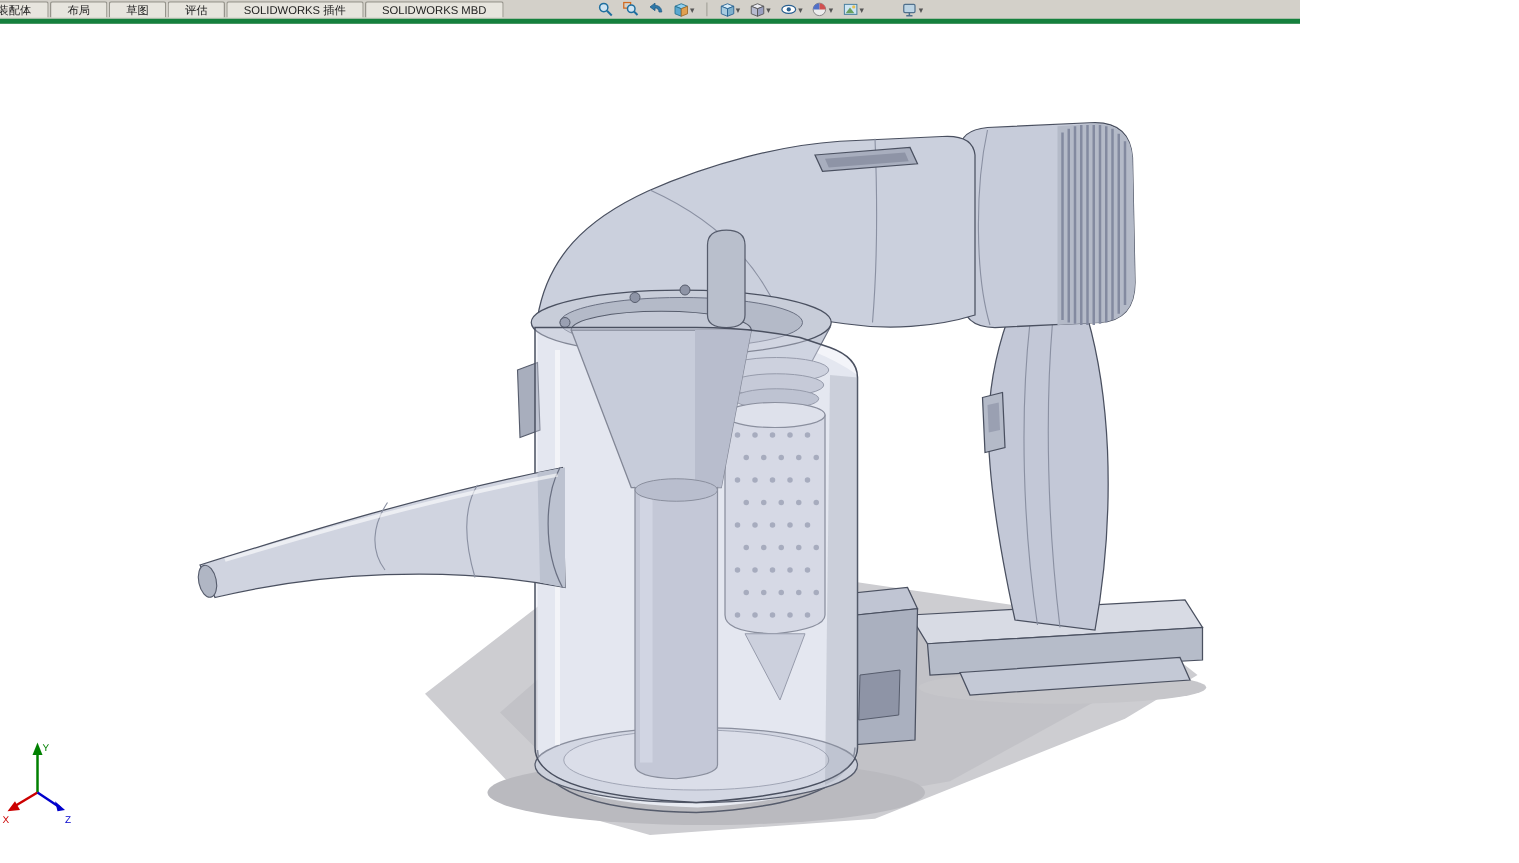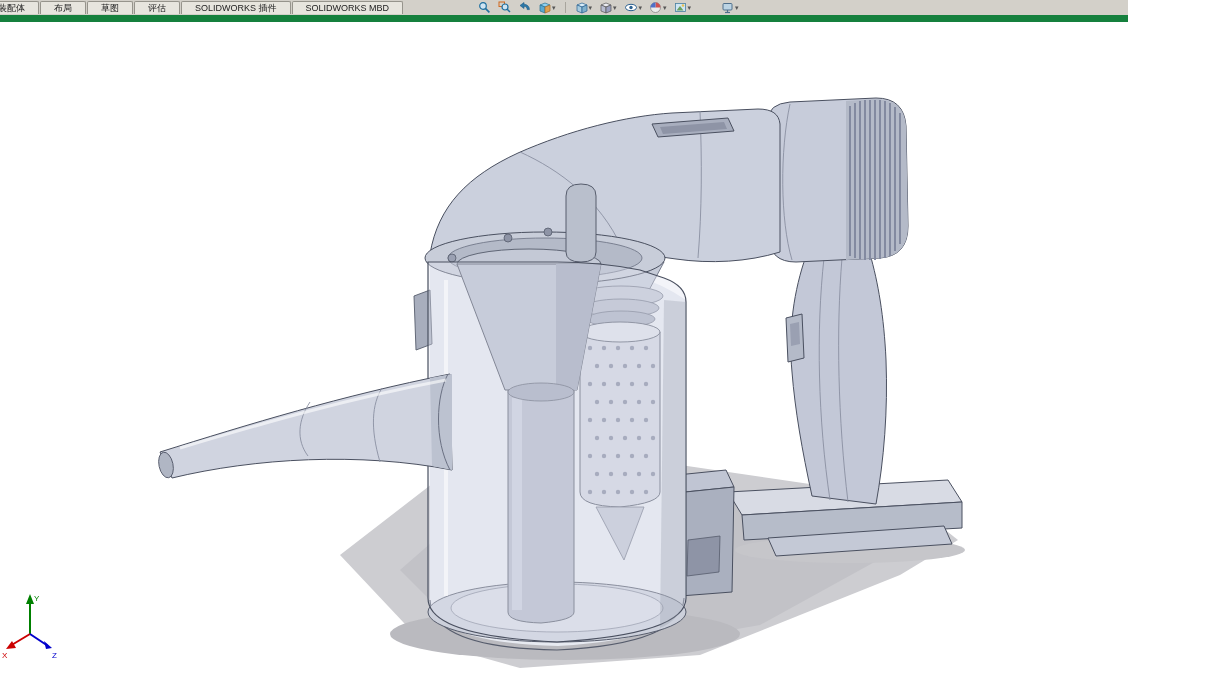"装配体" .ribbon { border-bottom: 7px solid #15803d -> 4px solid #15803d; width: 1128px -> 1040px }
